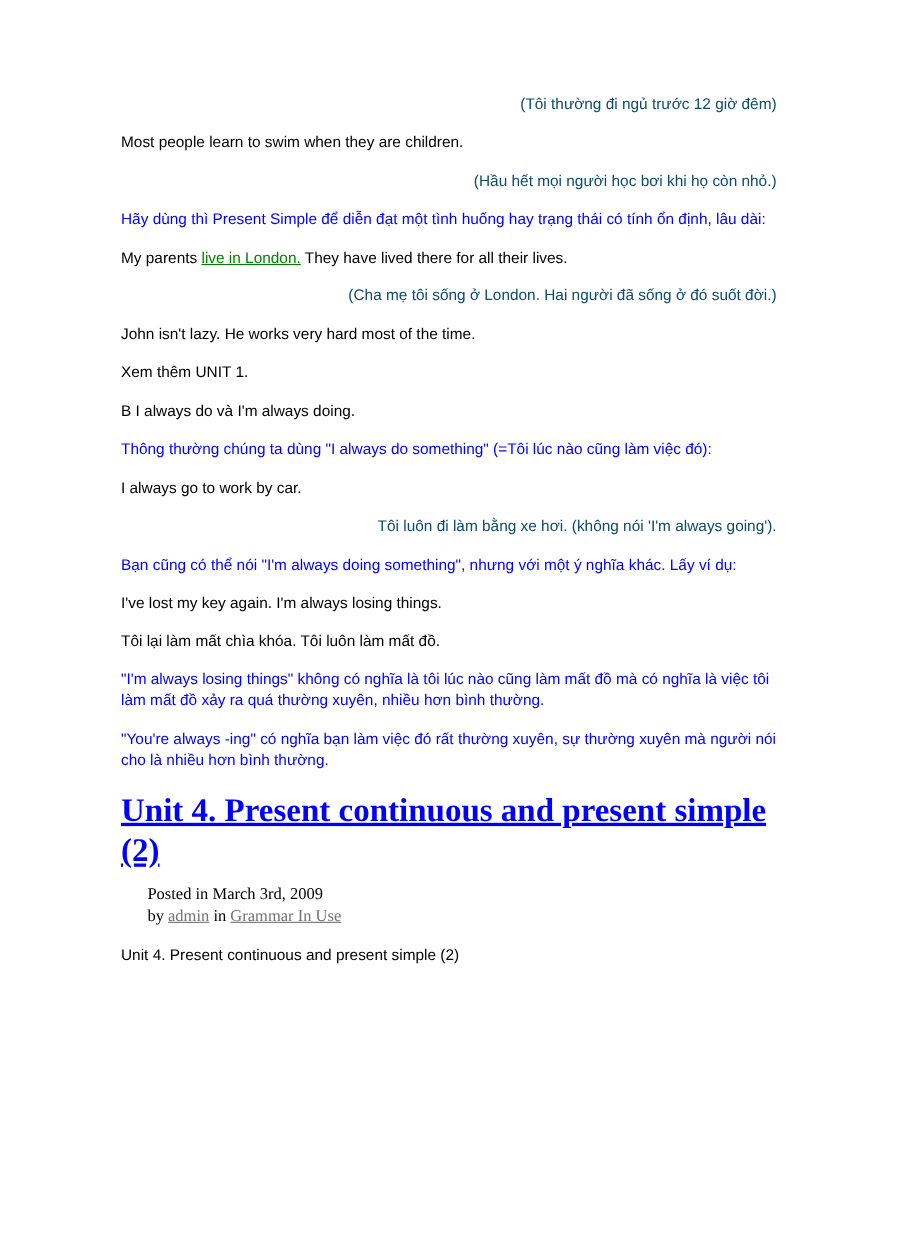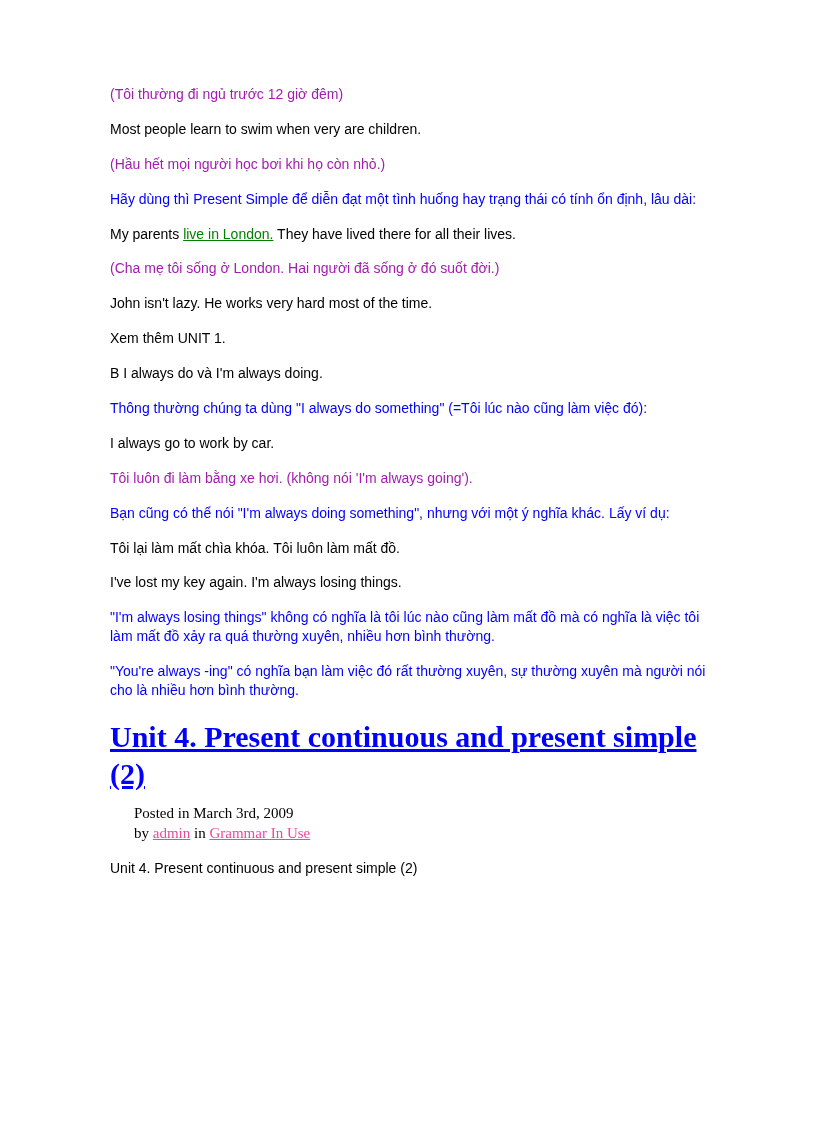"(Tôi thường đi ngủ trước" .red { color: #a21caf -> #0c4a6e; text-align: none -> right }
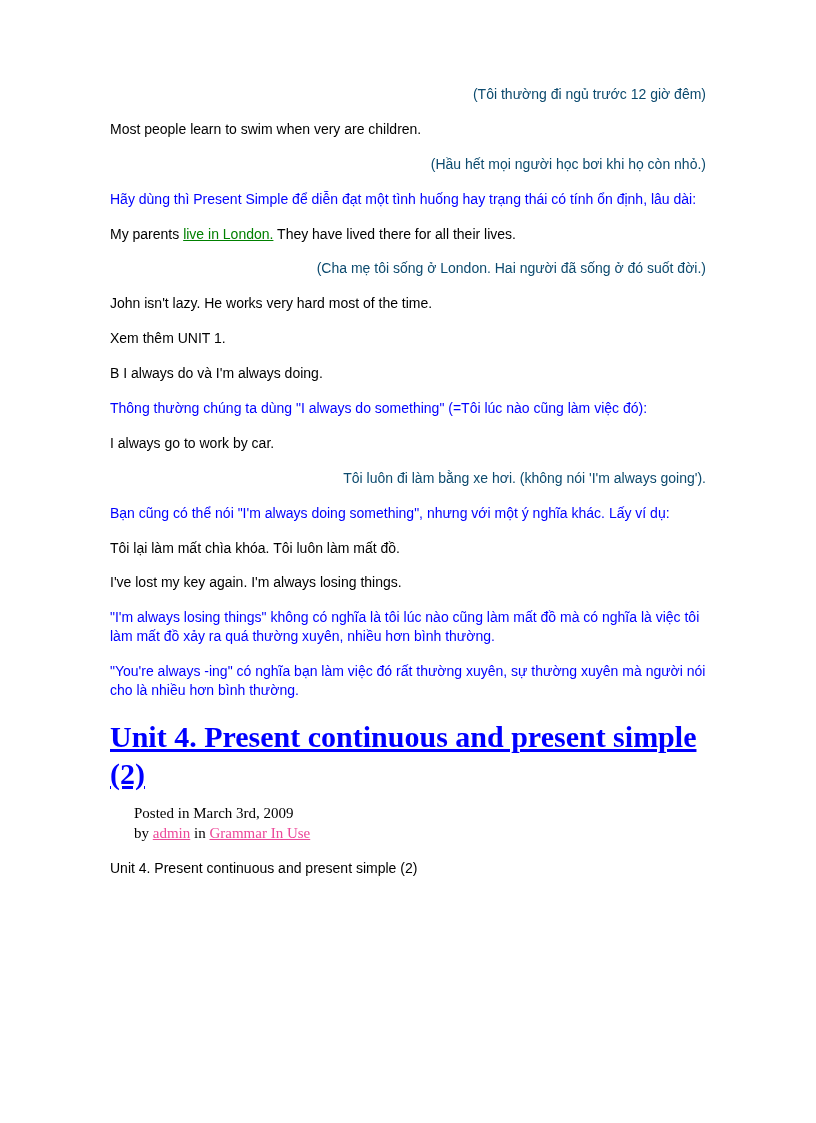"Most people learn to swim" p { text: very -> they }
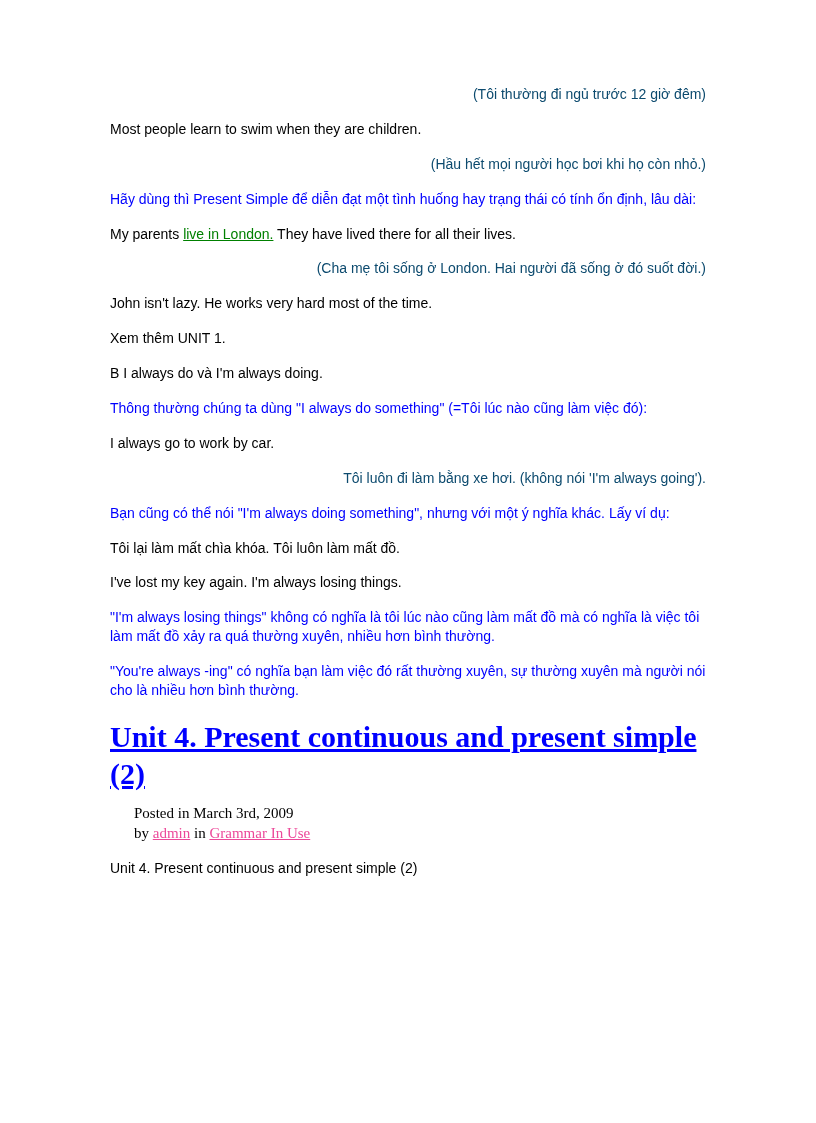"Tôi lại làm mất chìa" p { order: before "I've lost my key again." -> after "I've lost my key again." }
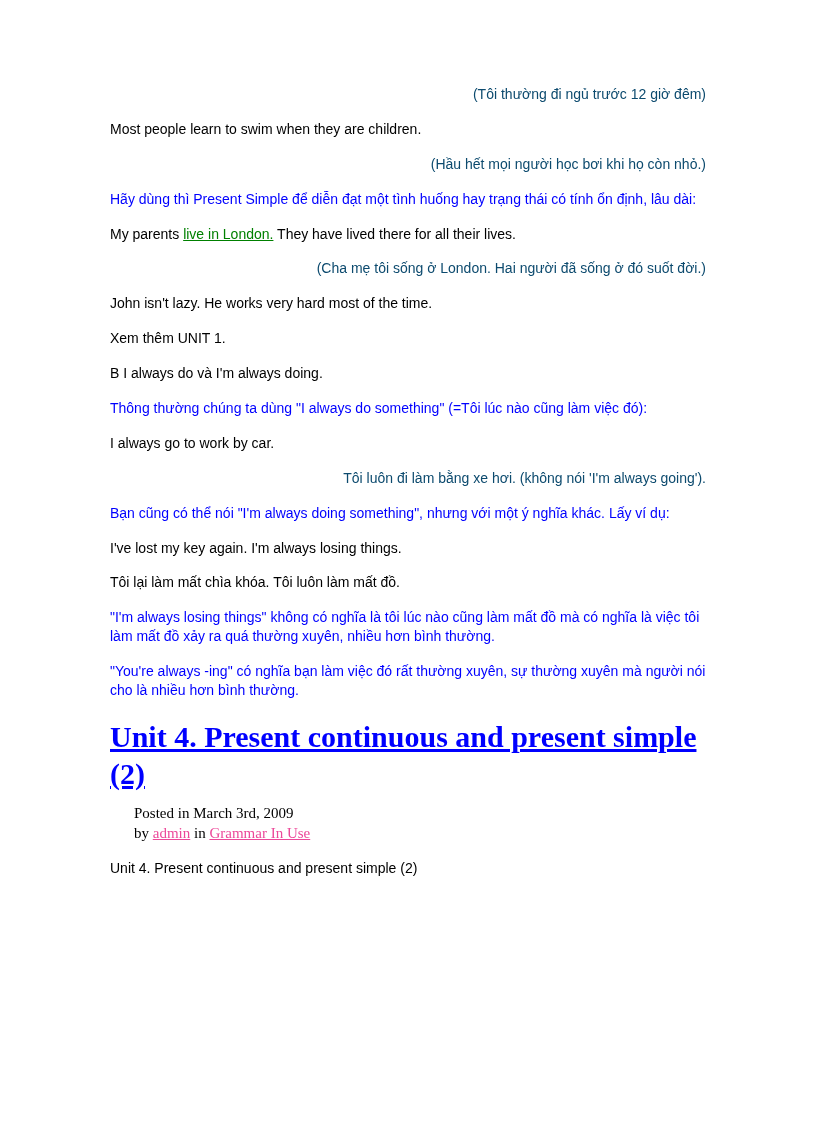"admin" .meta a { color: #ec4899 -> #737373 }
